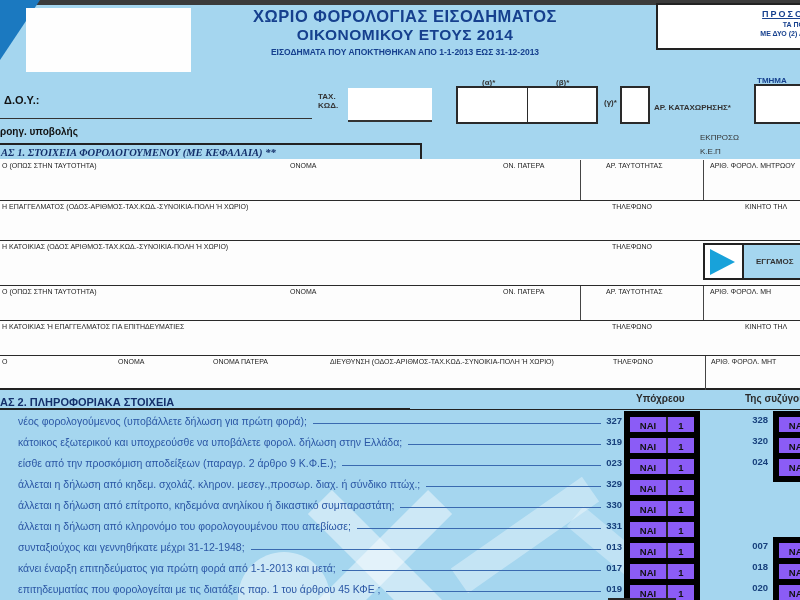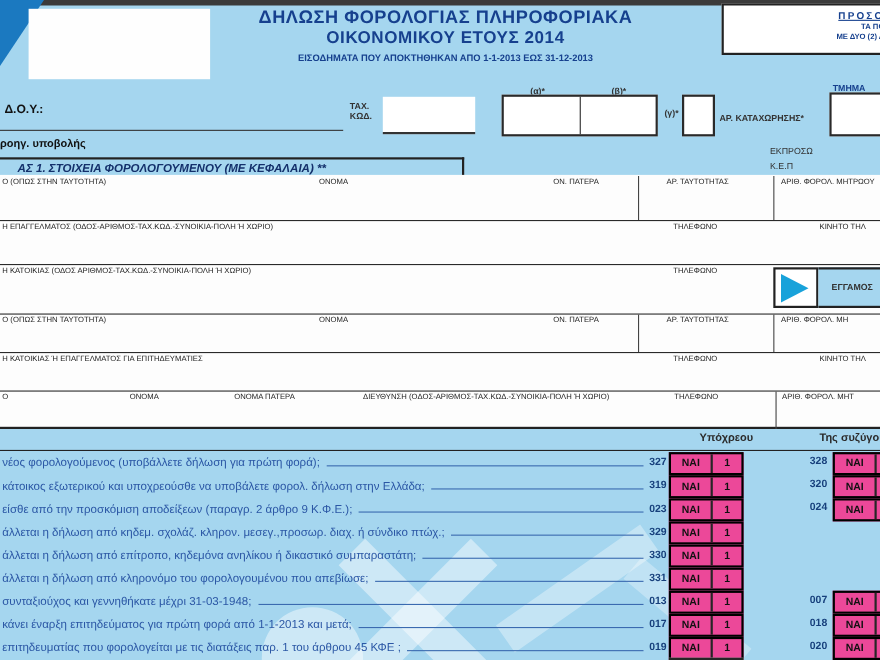"ΔΗΛΩΣΗ ΦΟΡΟΛΟΓΙΑΣ ΠΛΗΡΟΦΟΡΙΑΚΑ" div.t1 { text: ΔΗΛΩΣΗ ΦΟΡΟΛΟΓΙΑΣ ΠΛΗΡΟΦΟΡΙΑΚΑ -> ΧΩΡΙΟ ΦΟΡΟΛΟΓΙΑΣ ΕΙΣΟΔΗΜΑΤΟΣ }
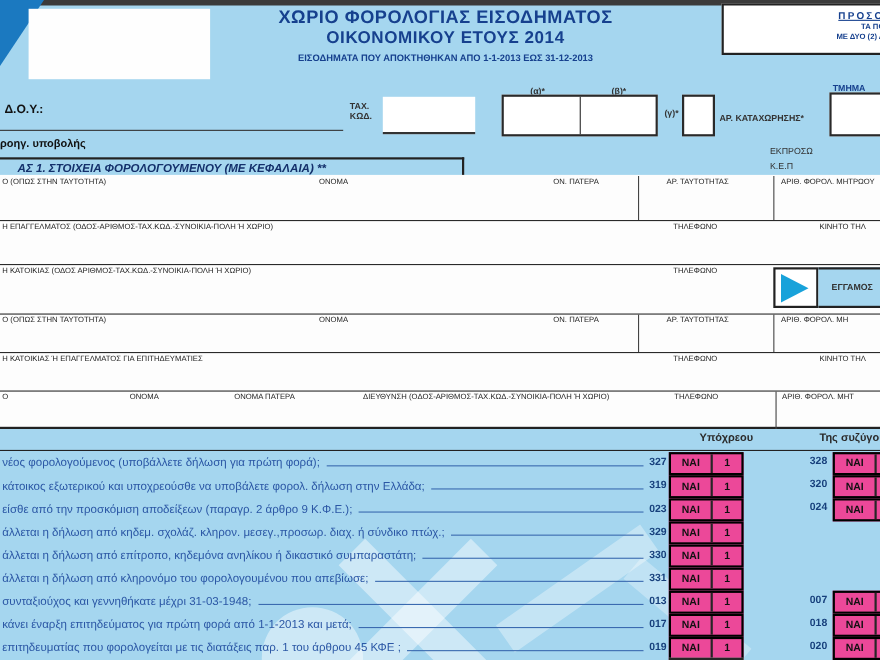"ΑΣ 1. ΣΤΟΙΧΕΙΑ ΦΟΡΟΛΟΓΟΥΜΕΝΟΥ (ΜΕ" .p1band span { font-family: none -> Liberation Serif, serif; padding-left: 16px -> 1px }
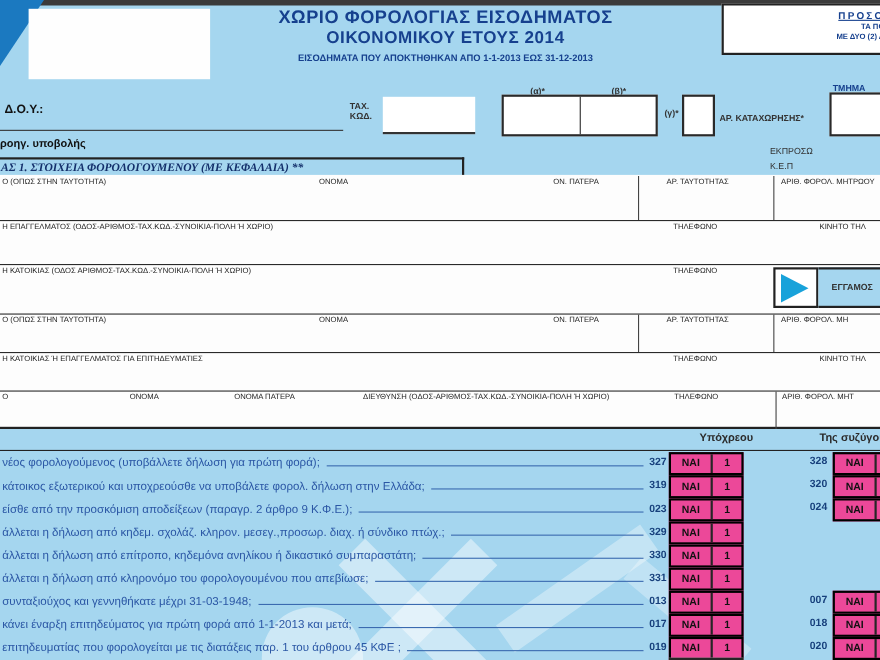"ΑΣ 2. ΠΛΗΡΟΦΟΡΙΑΚΑ ΣΤΟΙΧΕΙΑ" div.abs { html: none -> <div> <span>ΑΣ 2. ΠΛΗΡΟΦΟΡΙΑΚΑ ΣΤΟΙΧΕΙΑ</span> </div> }
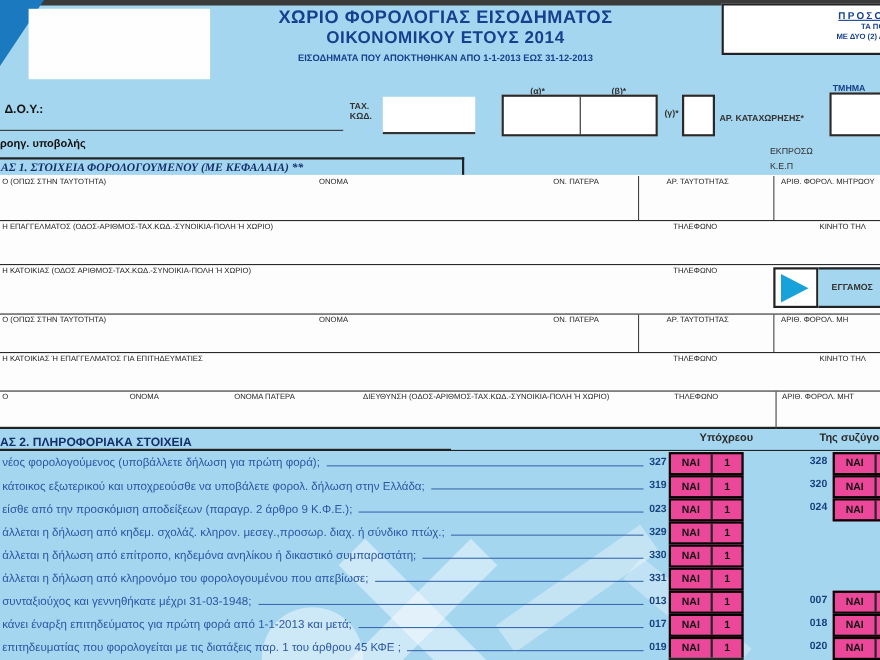"νέος φορολογούμενος (υποβάλλετε δήλωση" .qrow { left: 0 -> 16px }
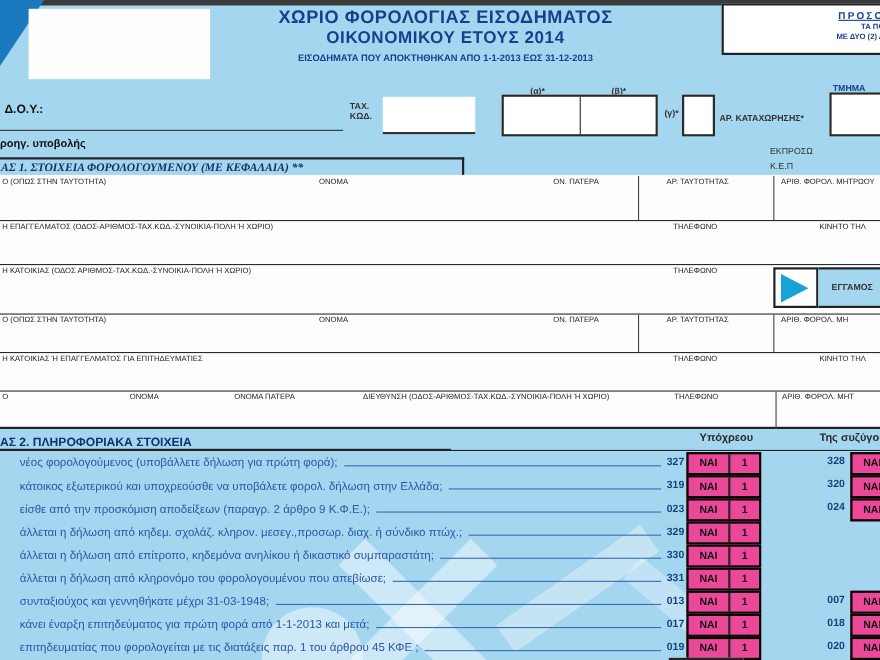"ΝΑΙ" .naibox { background: #ec4899 -> #8b5cf6; border: 2px solid #000000 -> 6px solid #000000 }
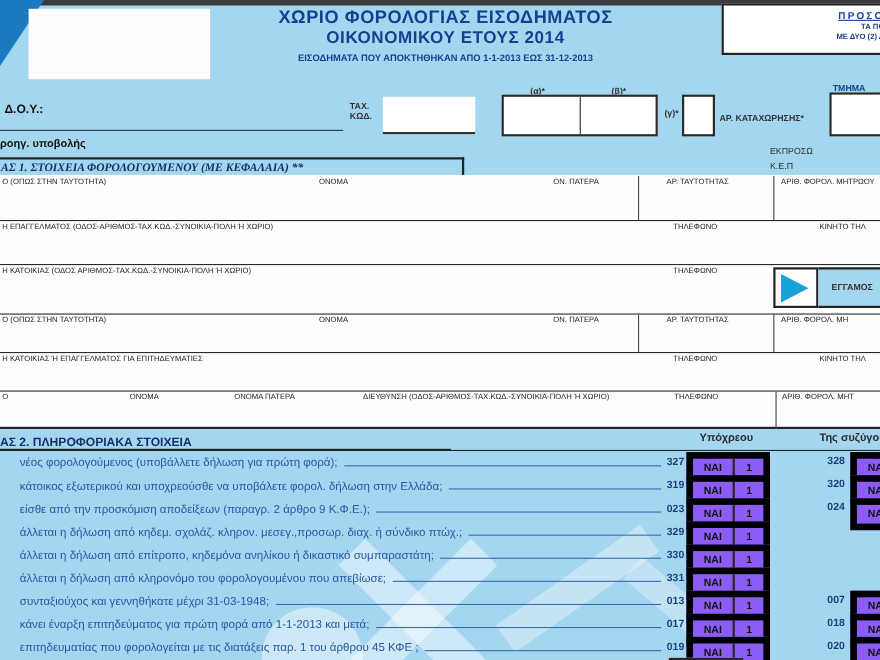"συνταξιούχος και γεννηθήκατε μέχρι" span.qtext { text: 31-03-1948 -> 31-12-1948 }
